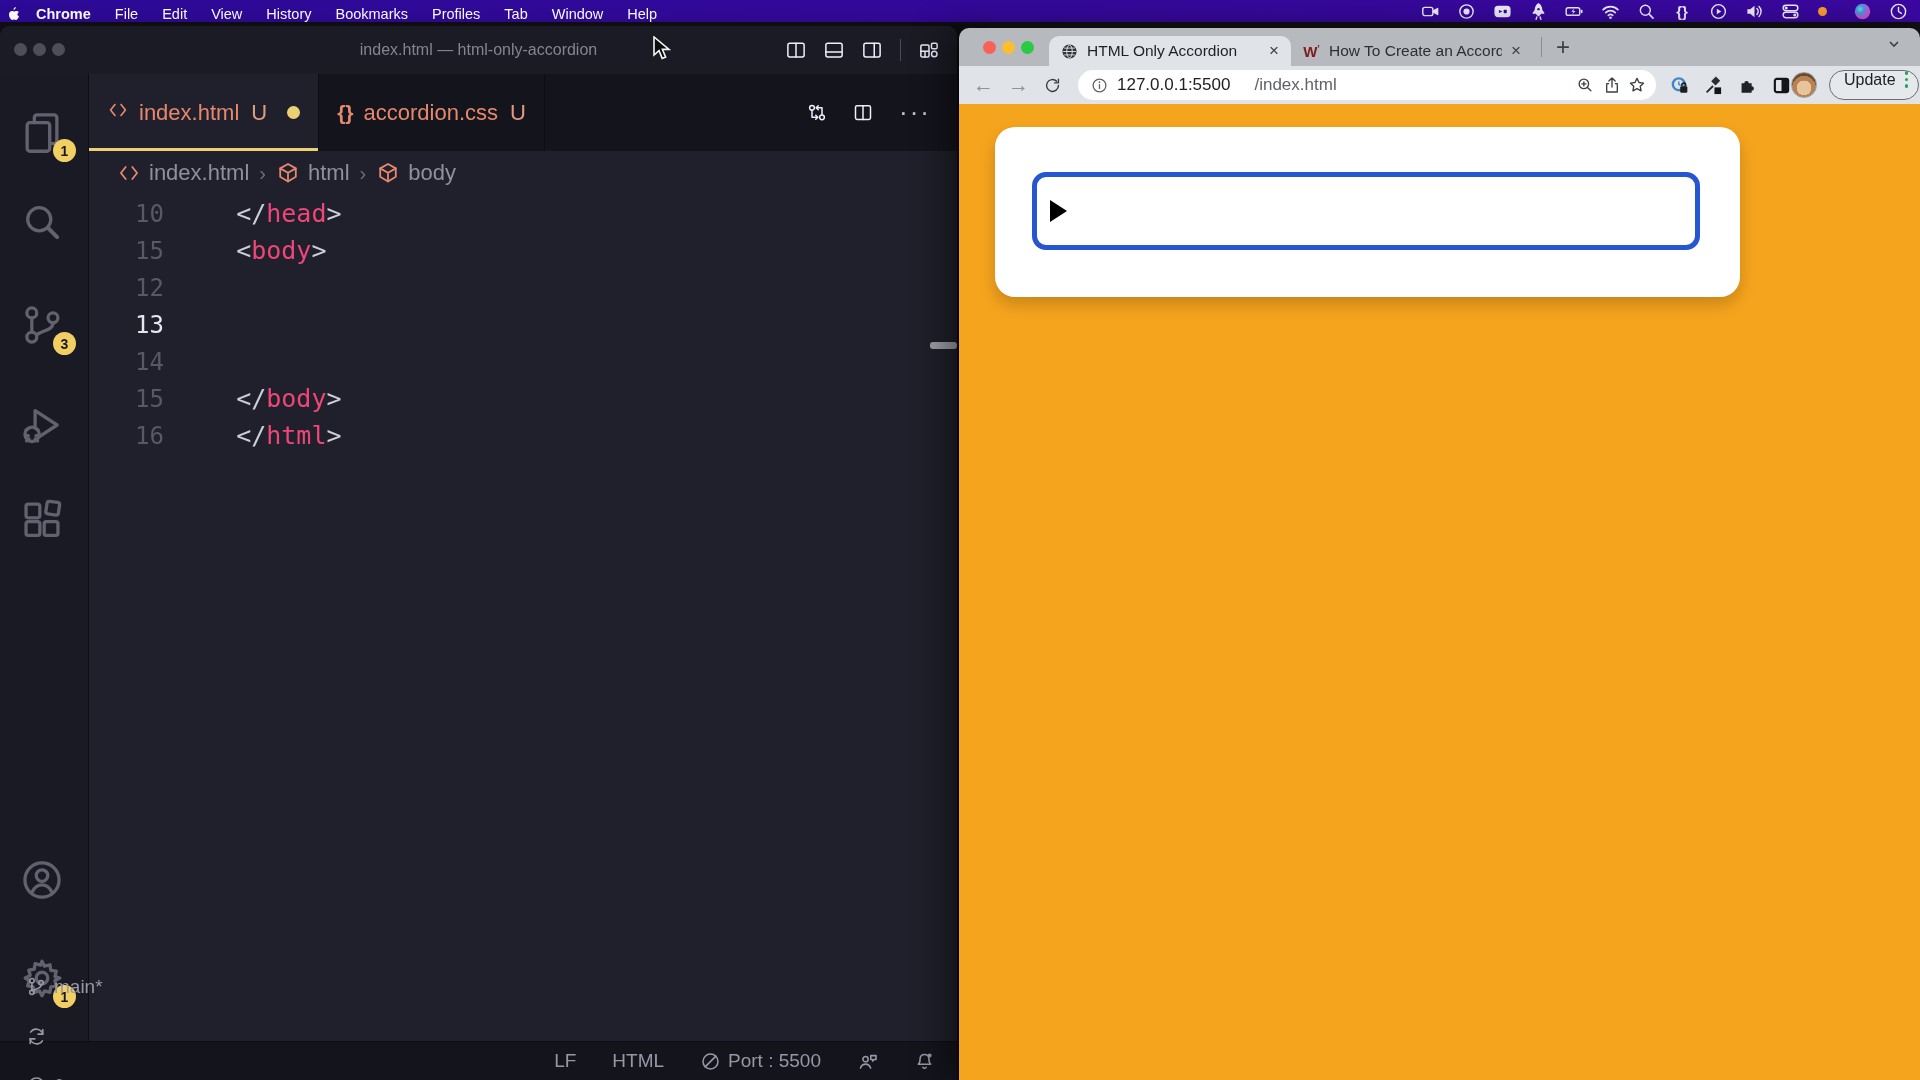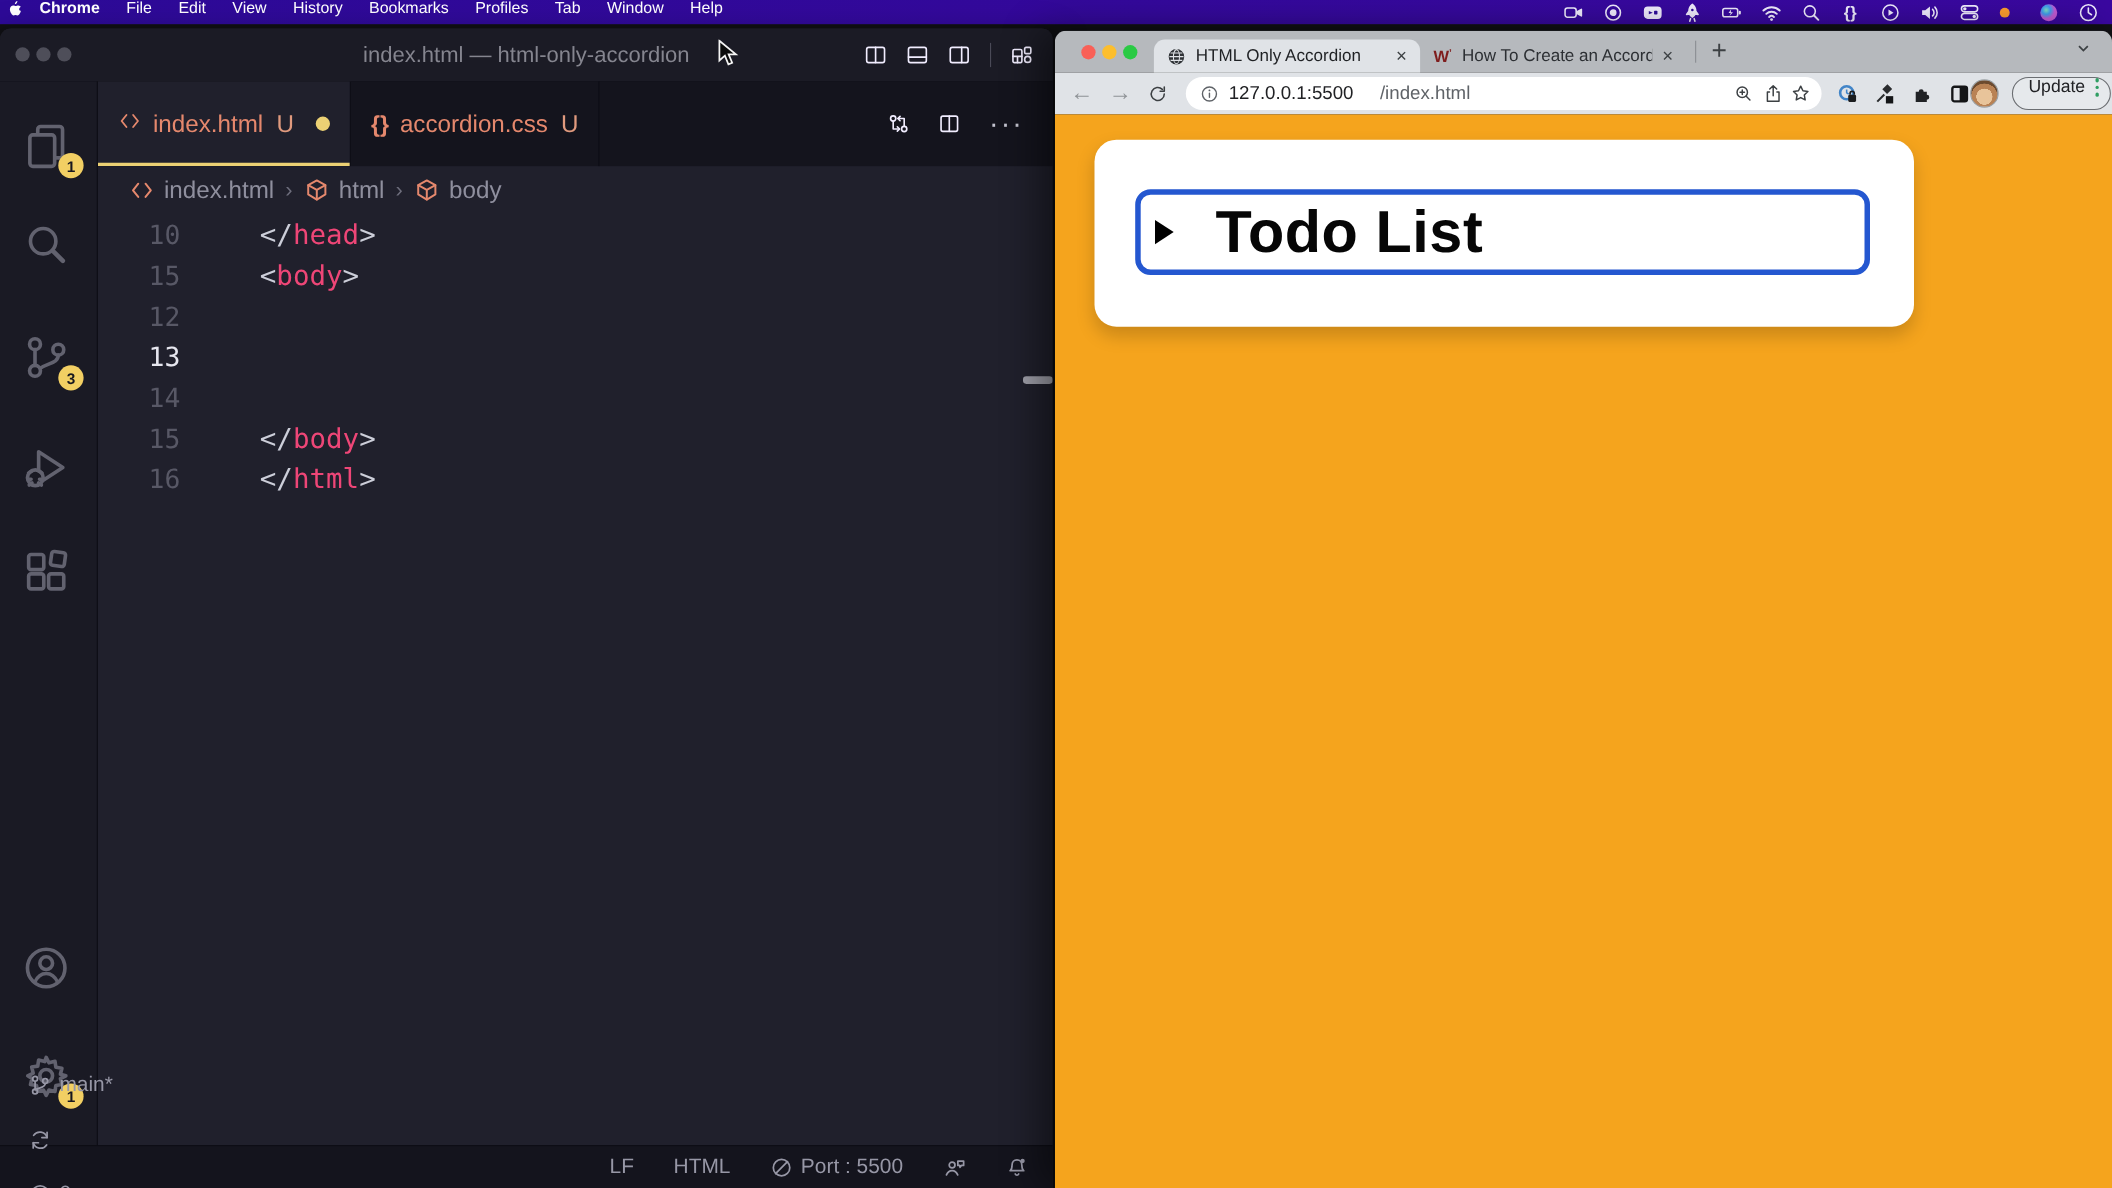"Chrome" #menubar { align-items: flex-start -> flex-end }
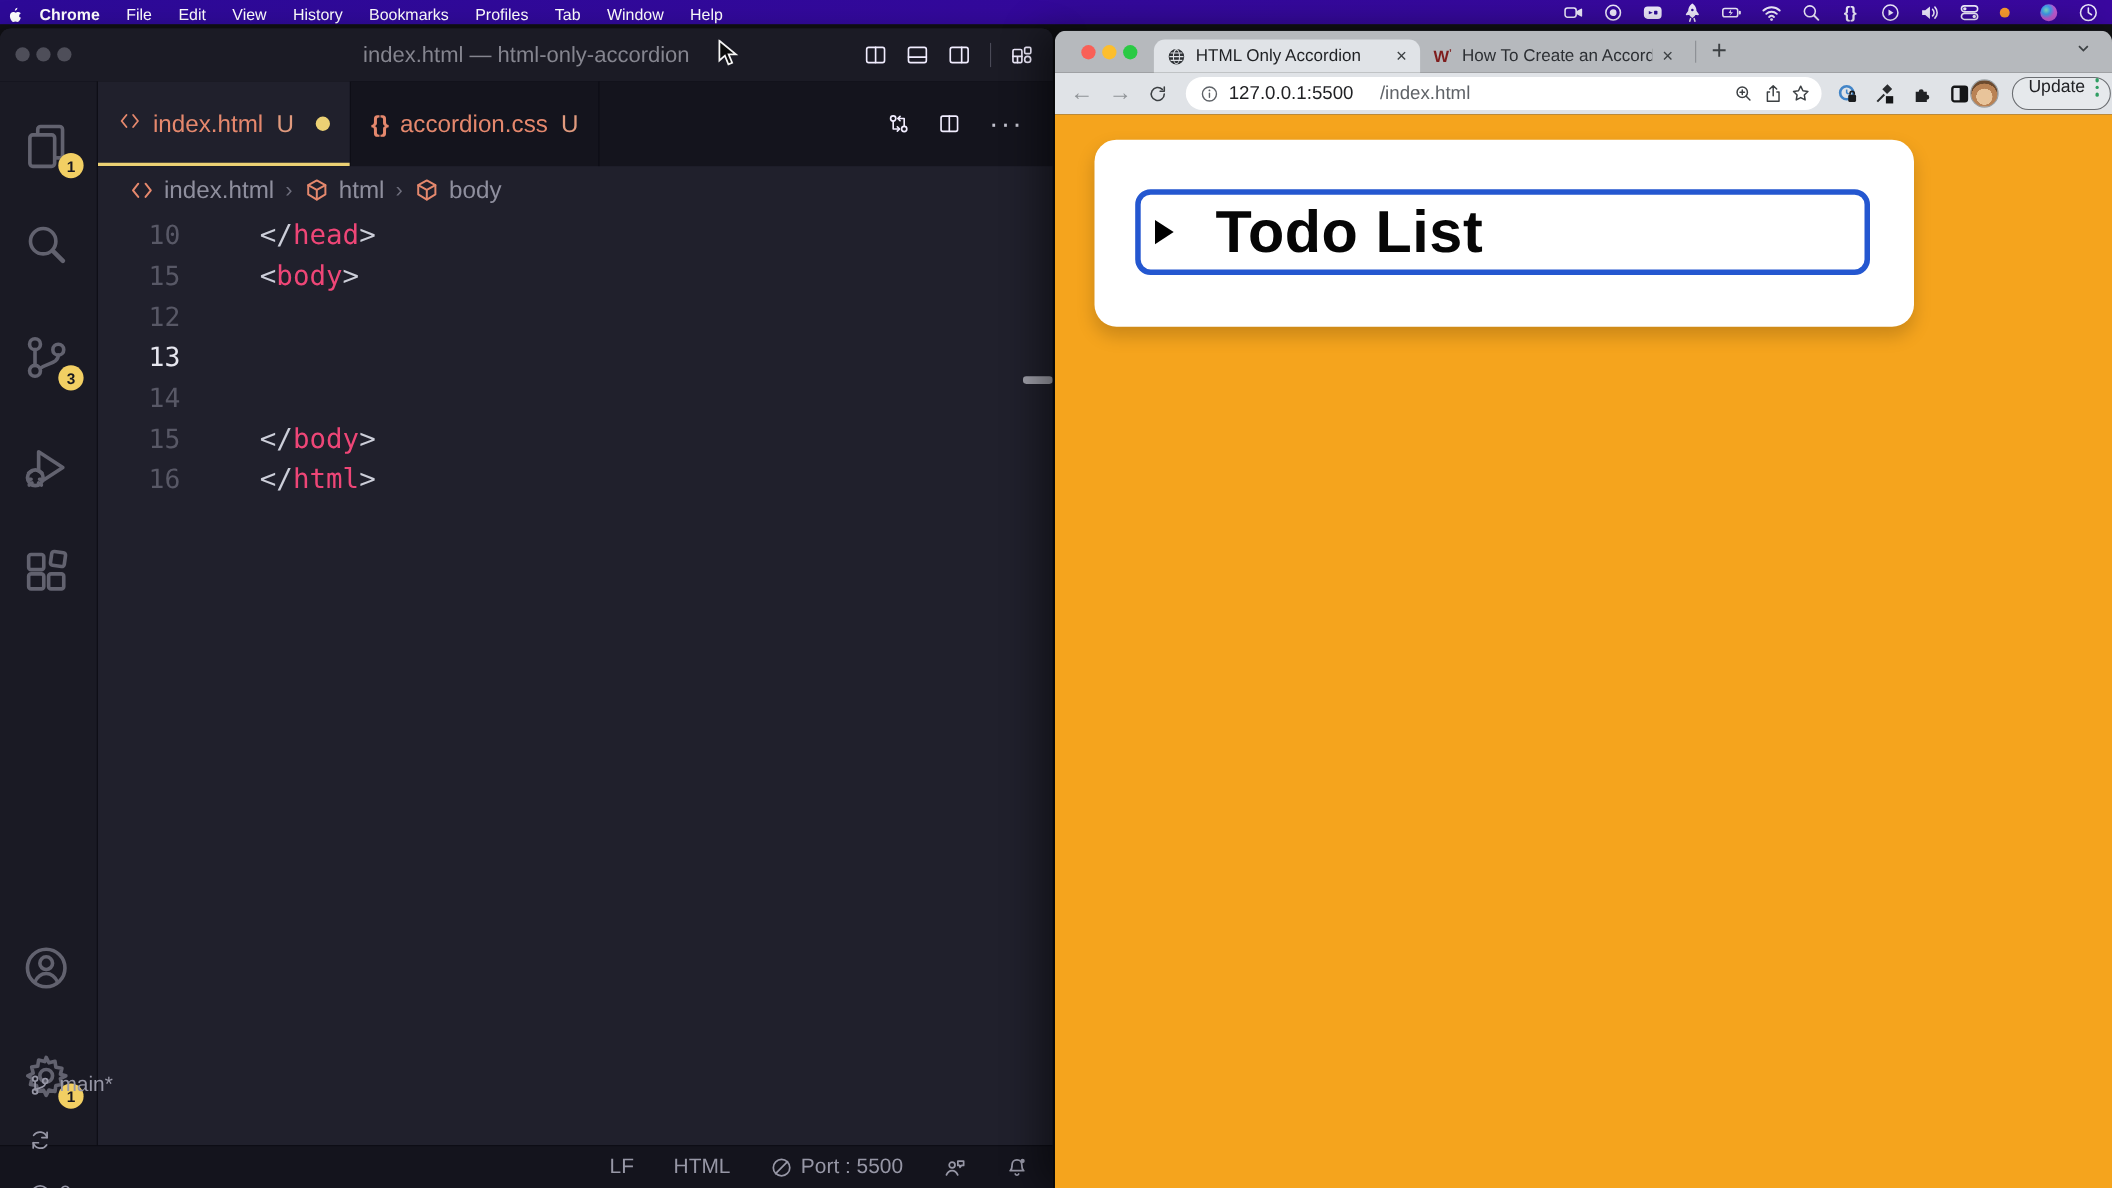"index.html — html-only-accordion" #vs-title { font-size: 20px -> 16px }
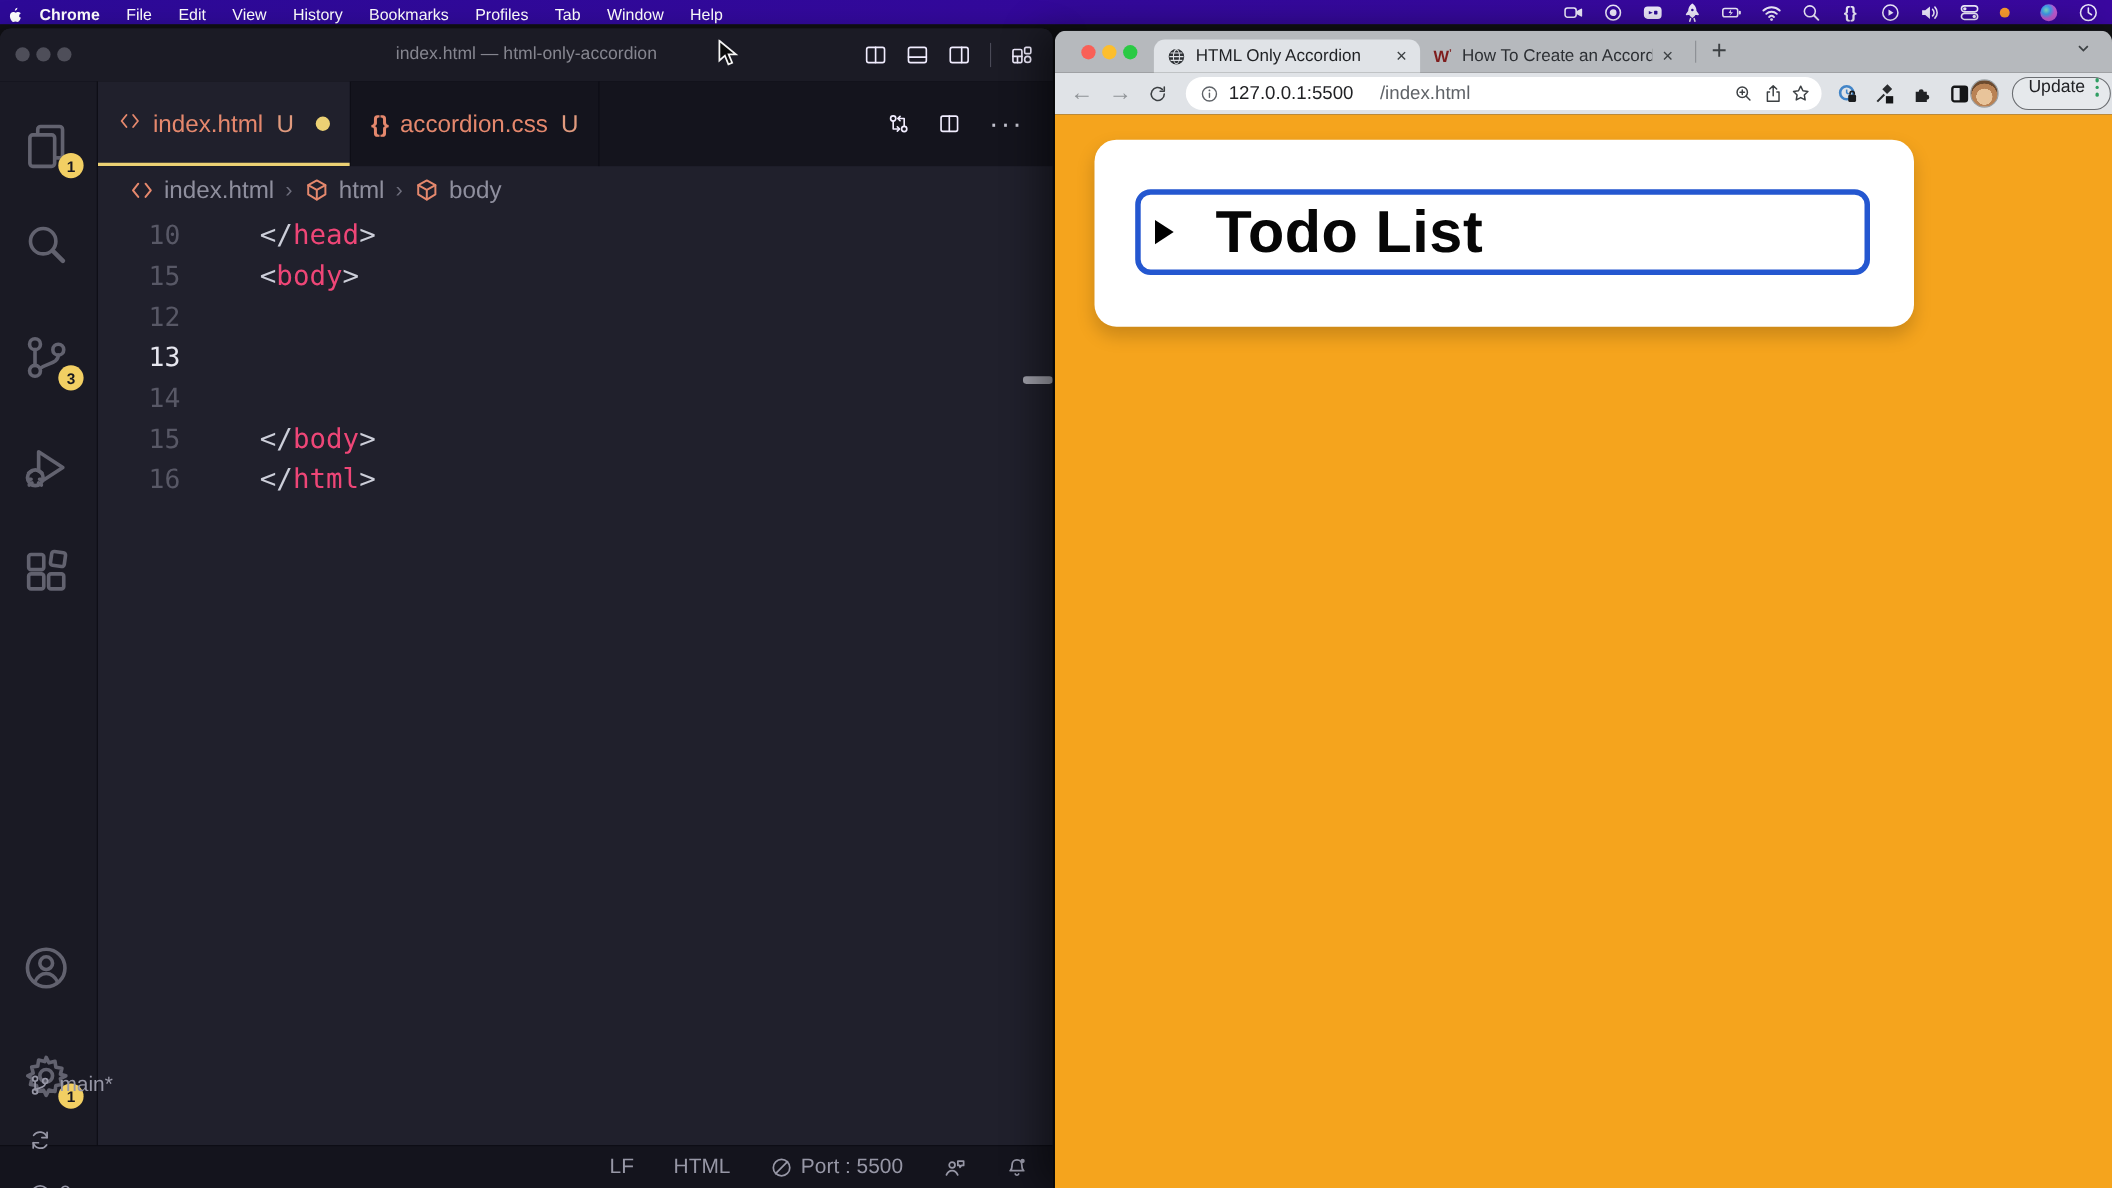"Todo List" span { html: <span>Todo List</span> -> none }
